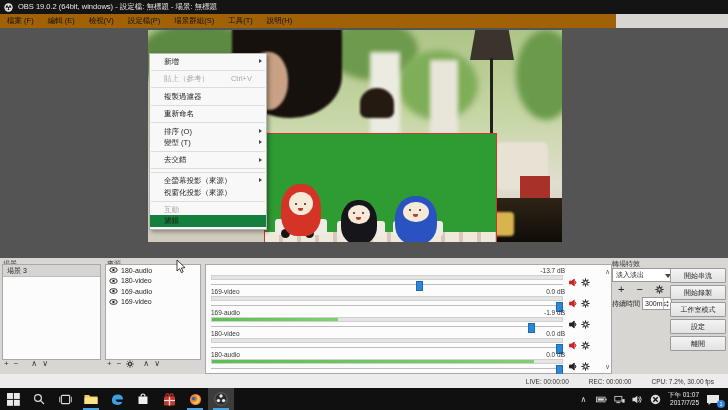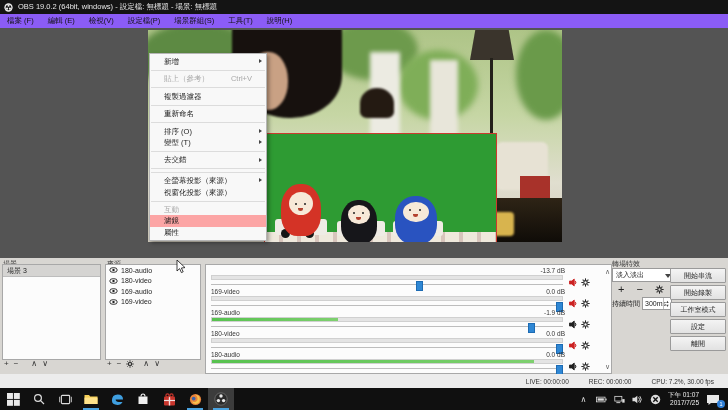"檔案 (F)" .menubar { background: #8b5cf6 -> #a16207; width: 728px -> 616px }
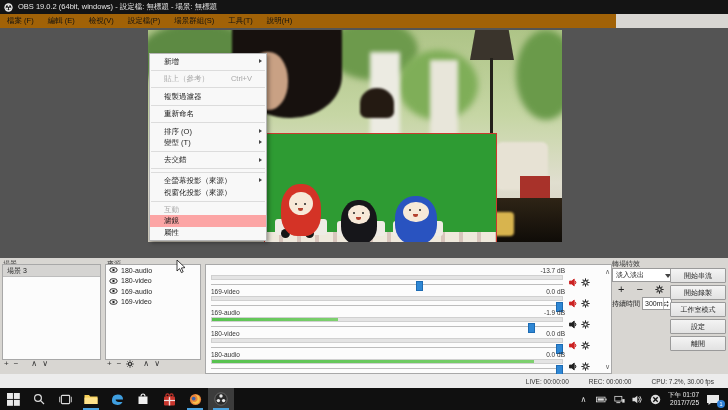"濾鏡" .mi.hl { background: #fca5a5 -> #15803d }
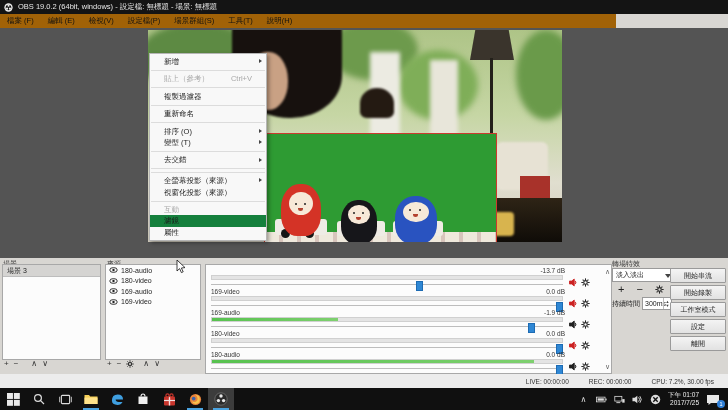"屬性" div.mi { html: <div><span>屬性</span></div> -> none }
